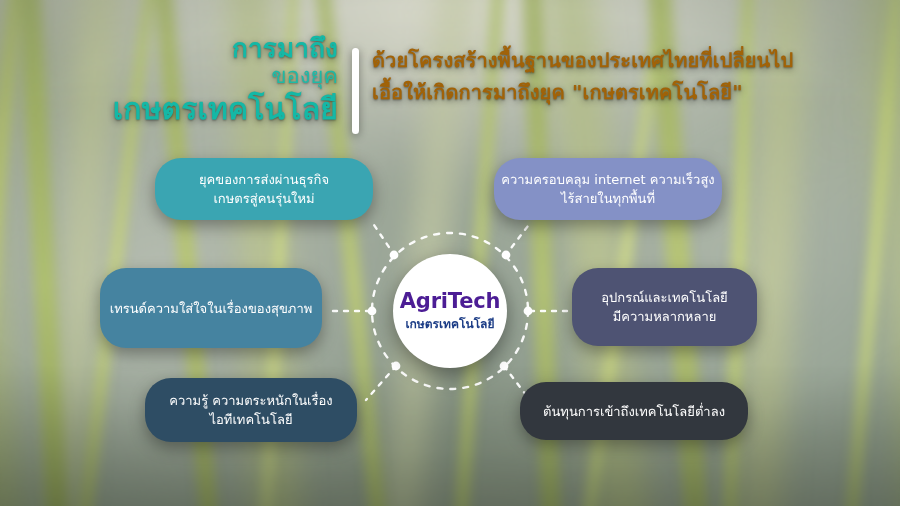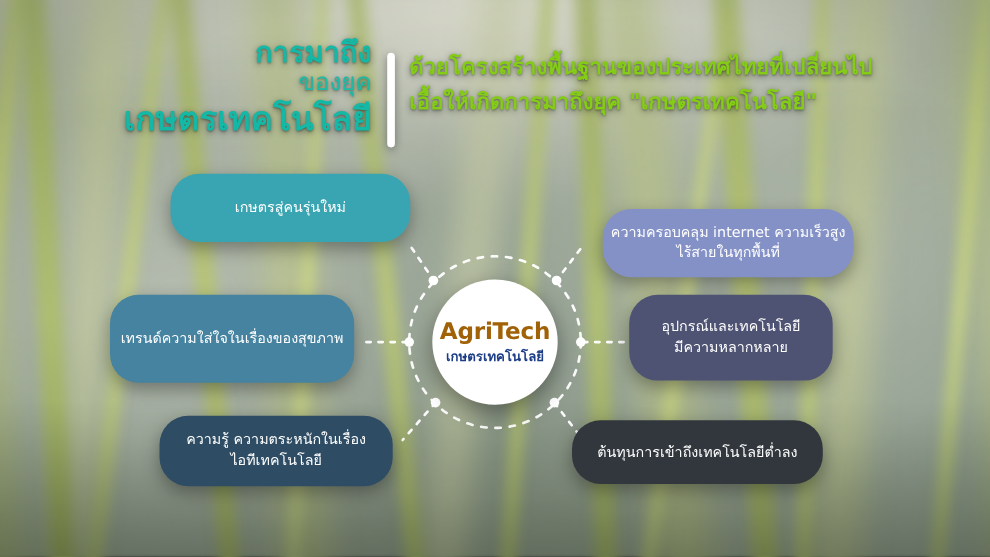"ด้วยโครงสร้างพื้นฐานของประเทศไทยที่เปลี่" .head-right { color: #84cc16 -> #a16207 }
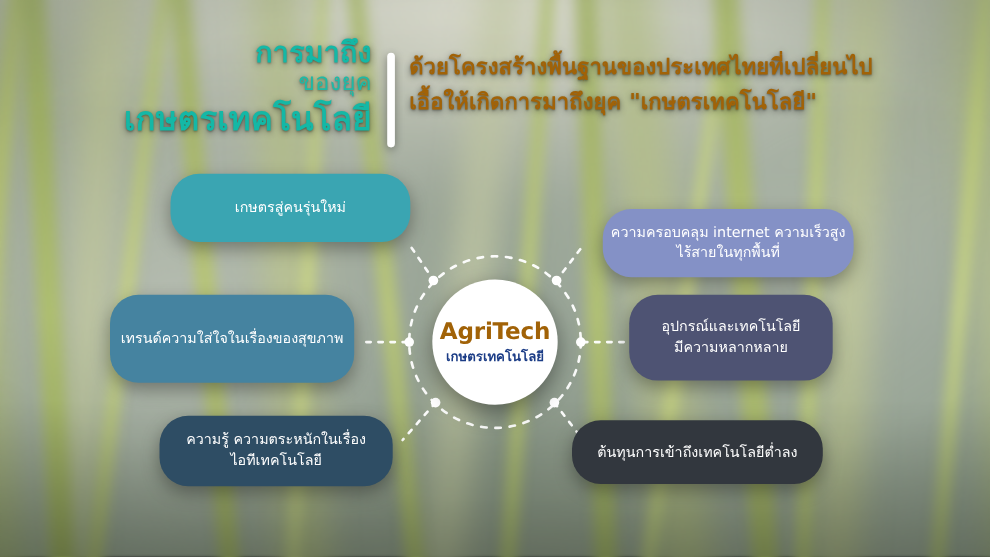"ยุคของการส่งผ่านธุรกิจ" div.ln { html: none -> <div>ยุคของการส่งผ่านธุรกิจ</div> }
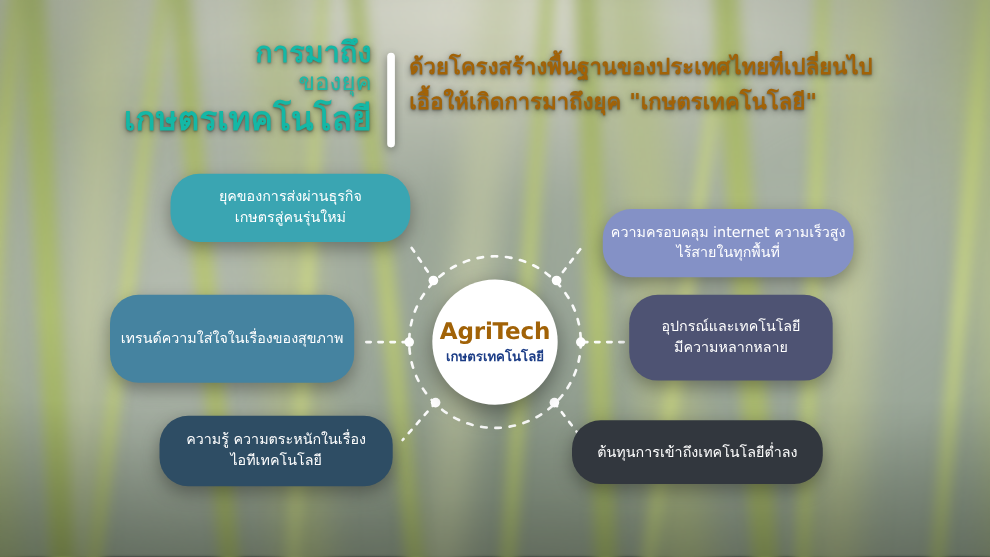"ความครอบคลุม internet ความเร็วสูง" #pill-tr { left: 548px -> 494px; margin-top: 32px -> none }
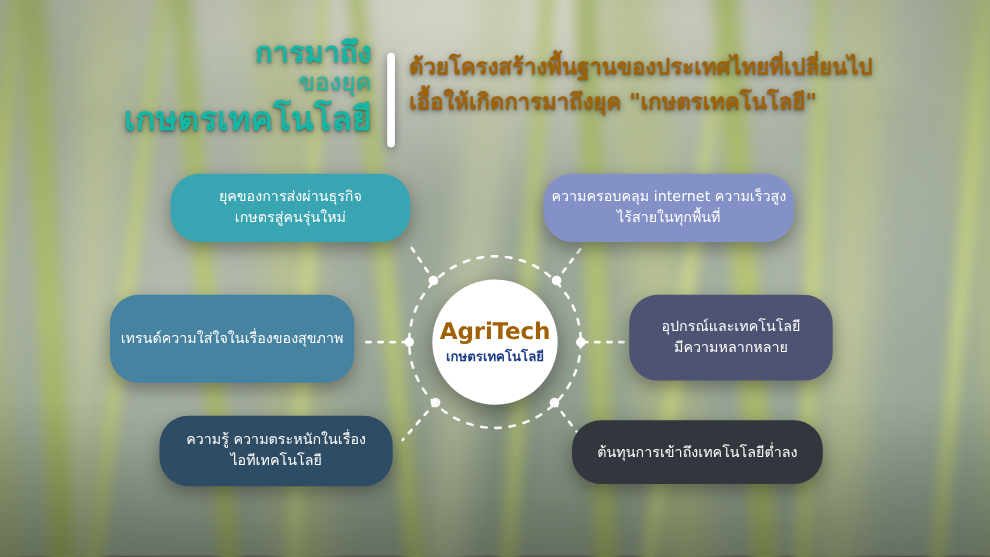"AgriTech" .hub-en { color: #a16207 -> #4c1d95 }
